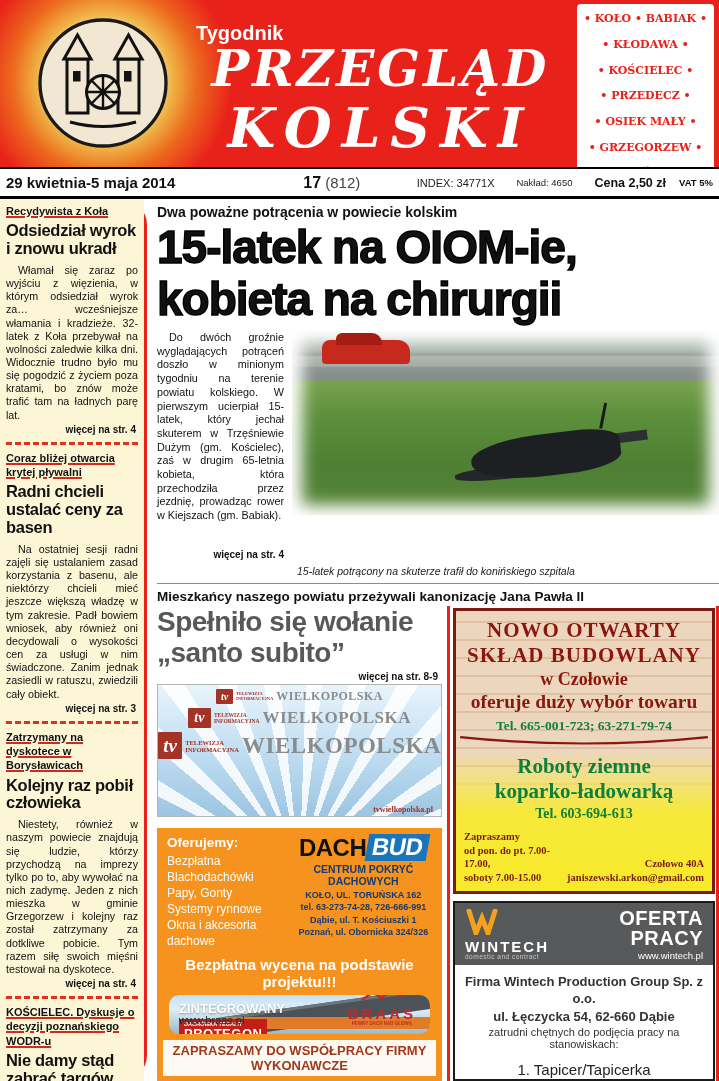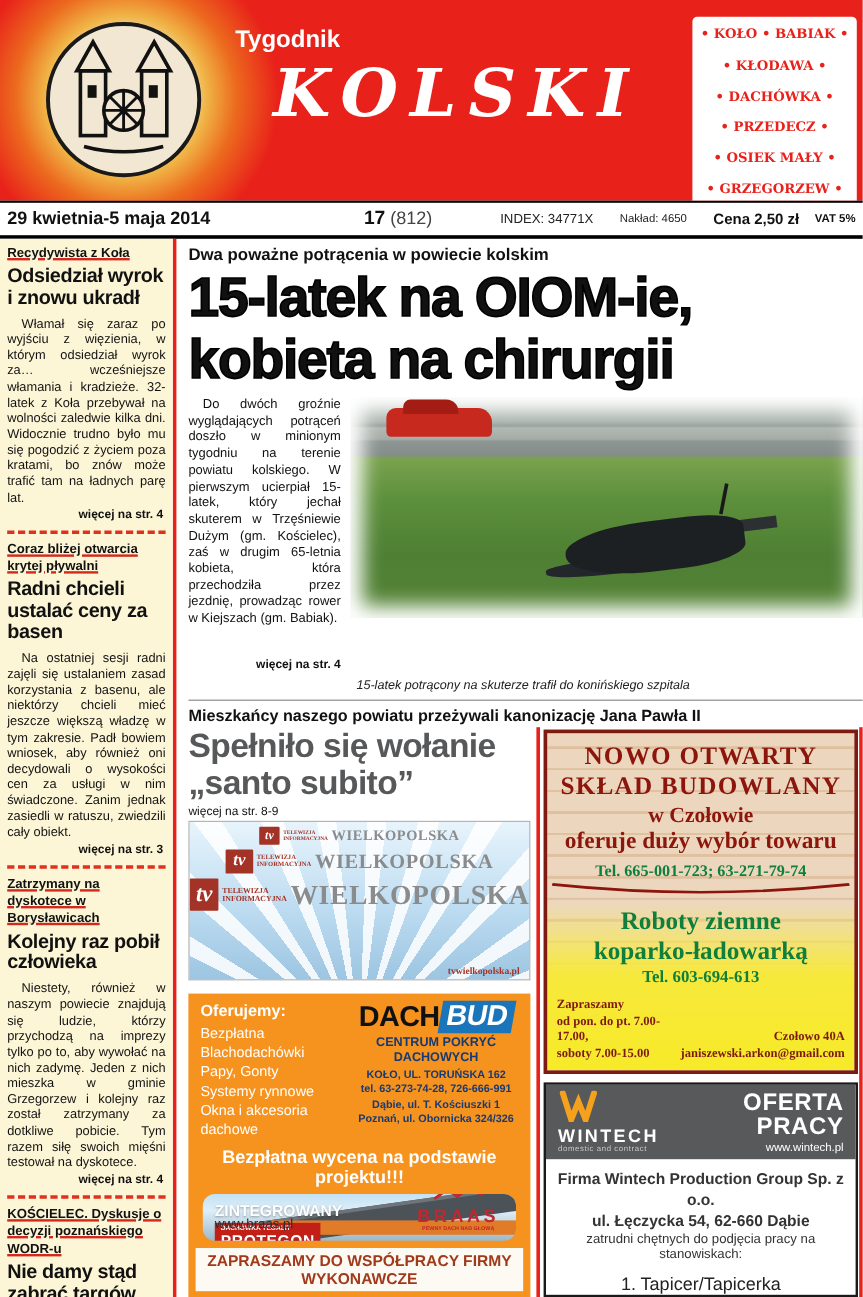"• KOŁO • BABIAK •" .towns { top: 14px -> 4px }
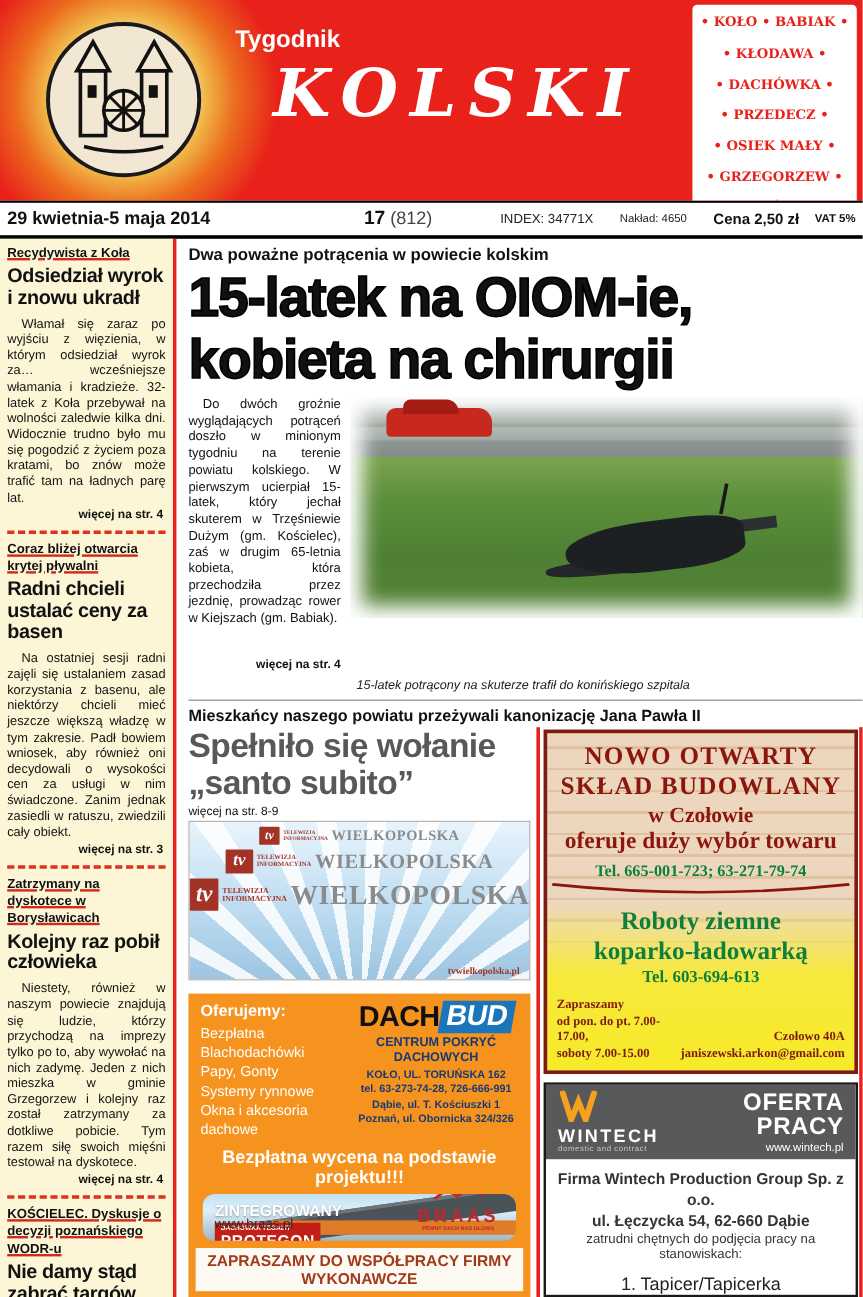"PRZEGLĄD" div.t1 { html: none -> <div>PRZEGLĄD</div> }
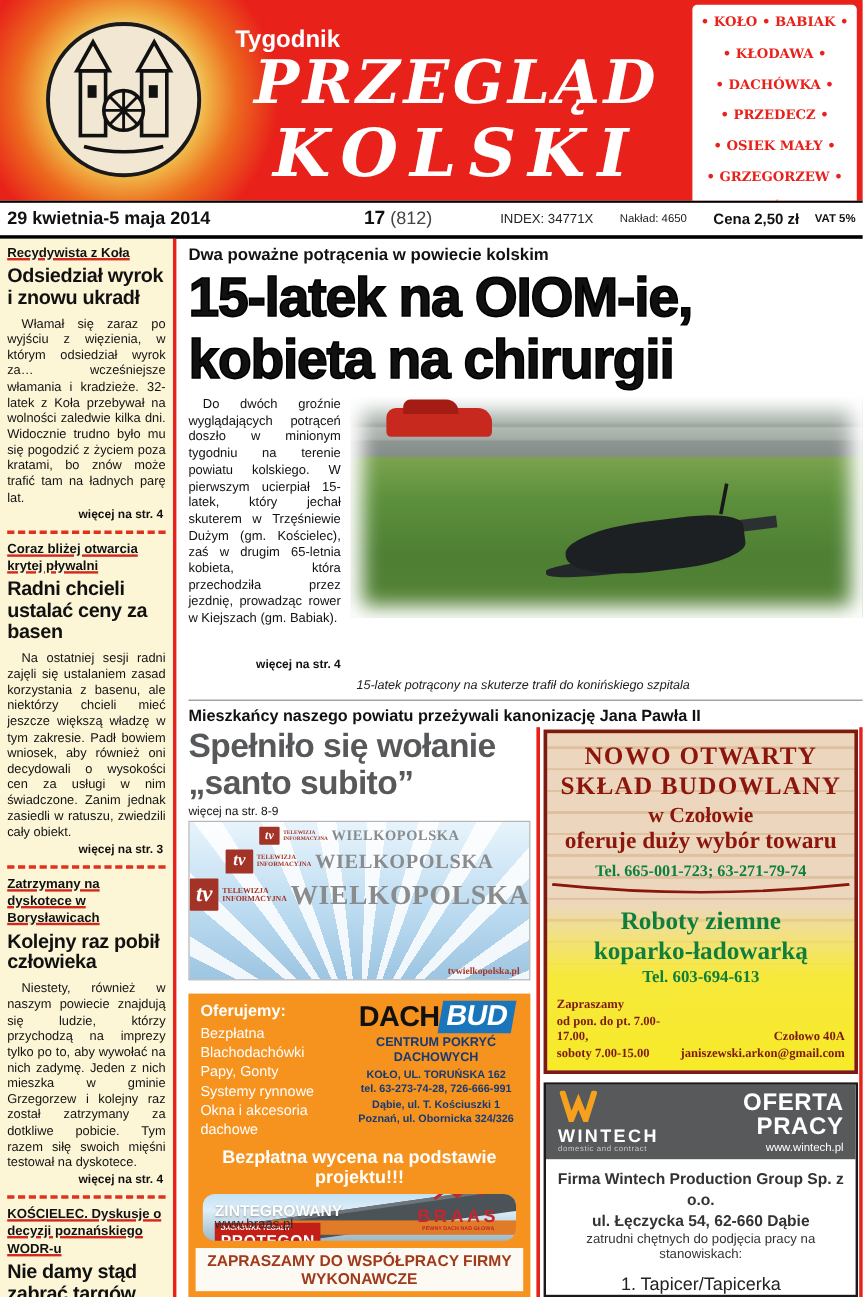"• DACHÓWKA •" span { text: DACHÓWKA -> KOŚCIELEC }
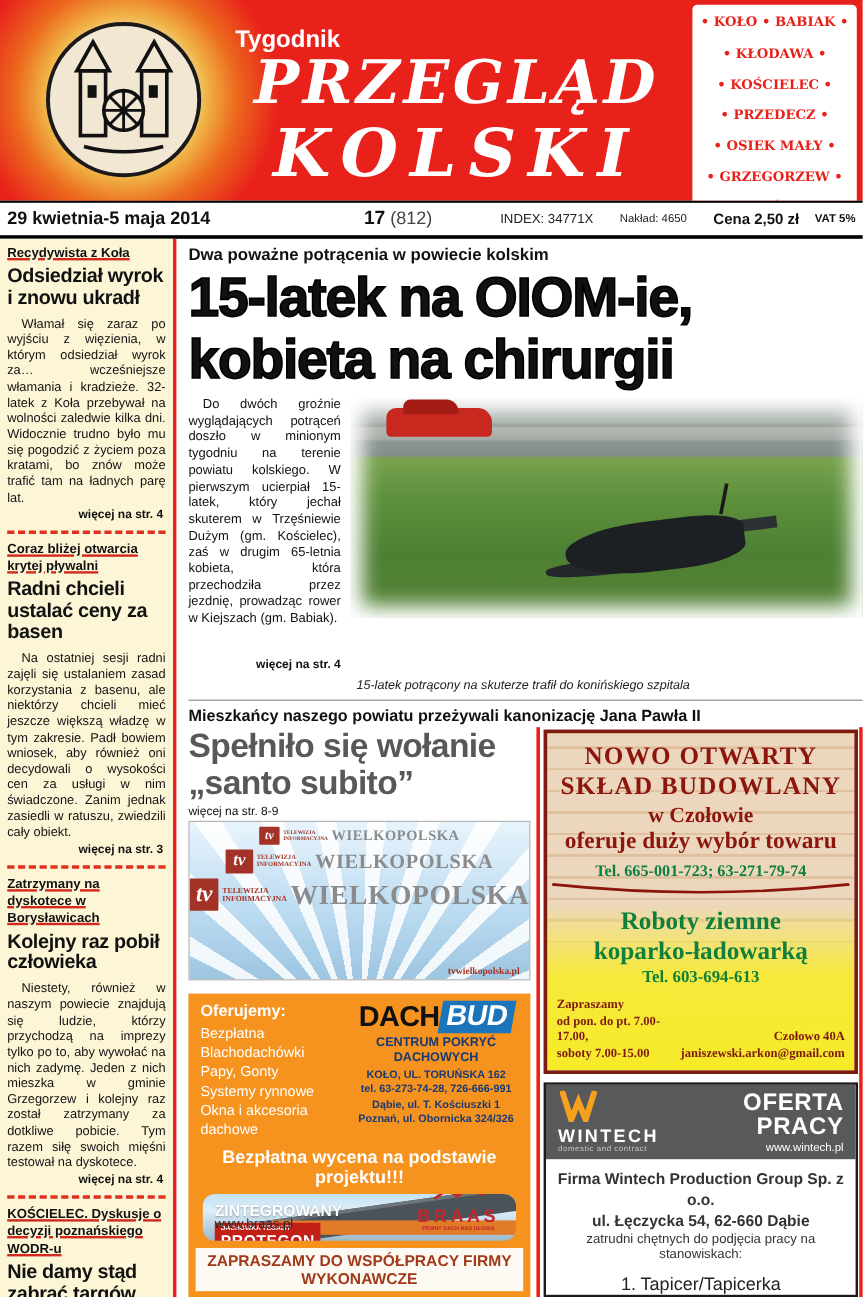"Recydywista z Koła" .sidebar { border-radius: none -> 26px }
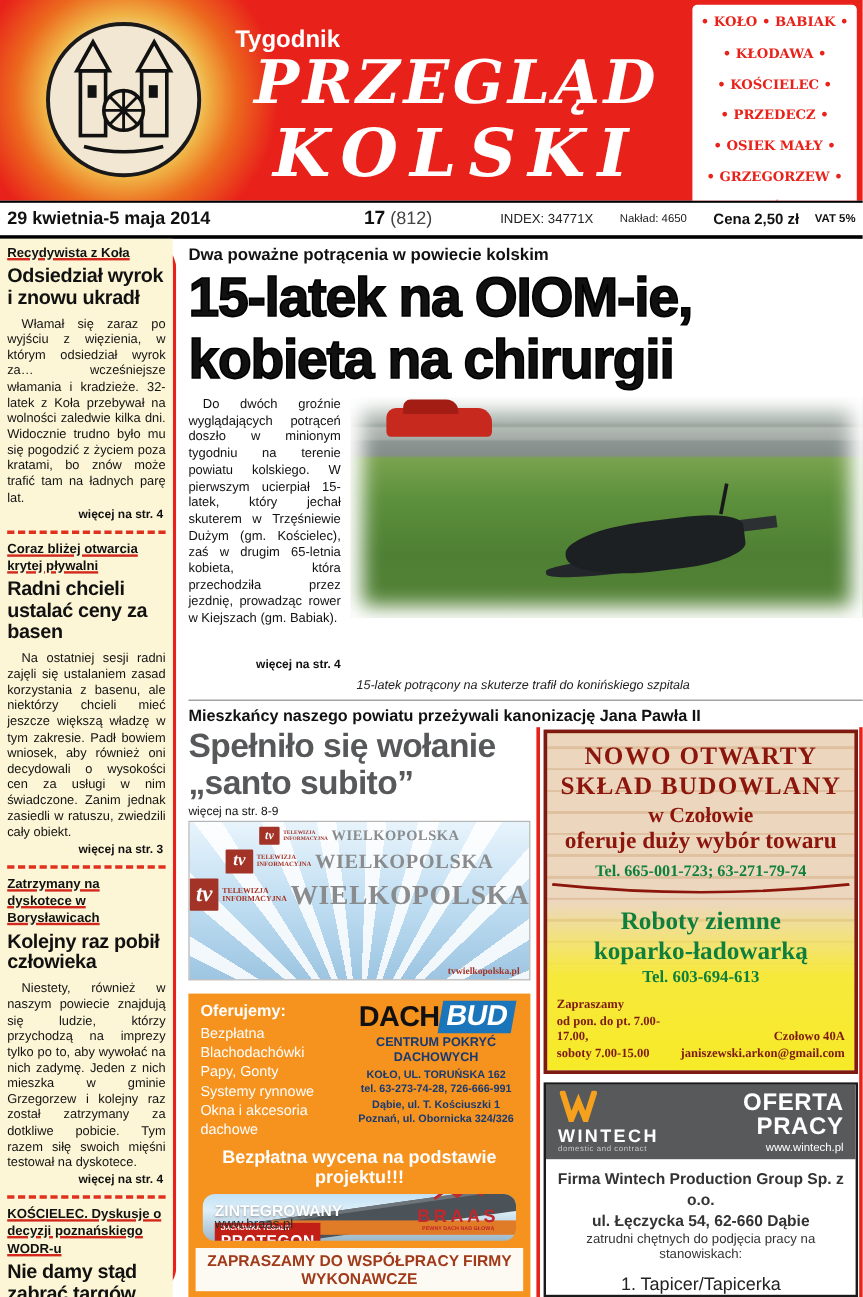"więcej na str. 8-9" .more2 { font-weight: normal -> bold; text-align: left -> right }
